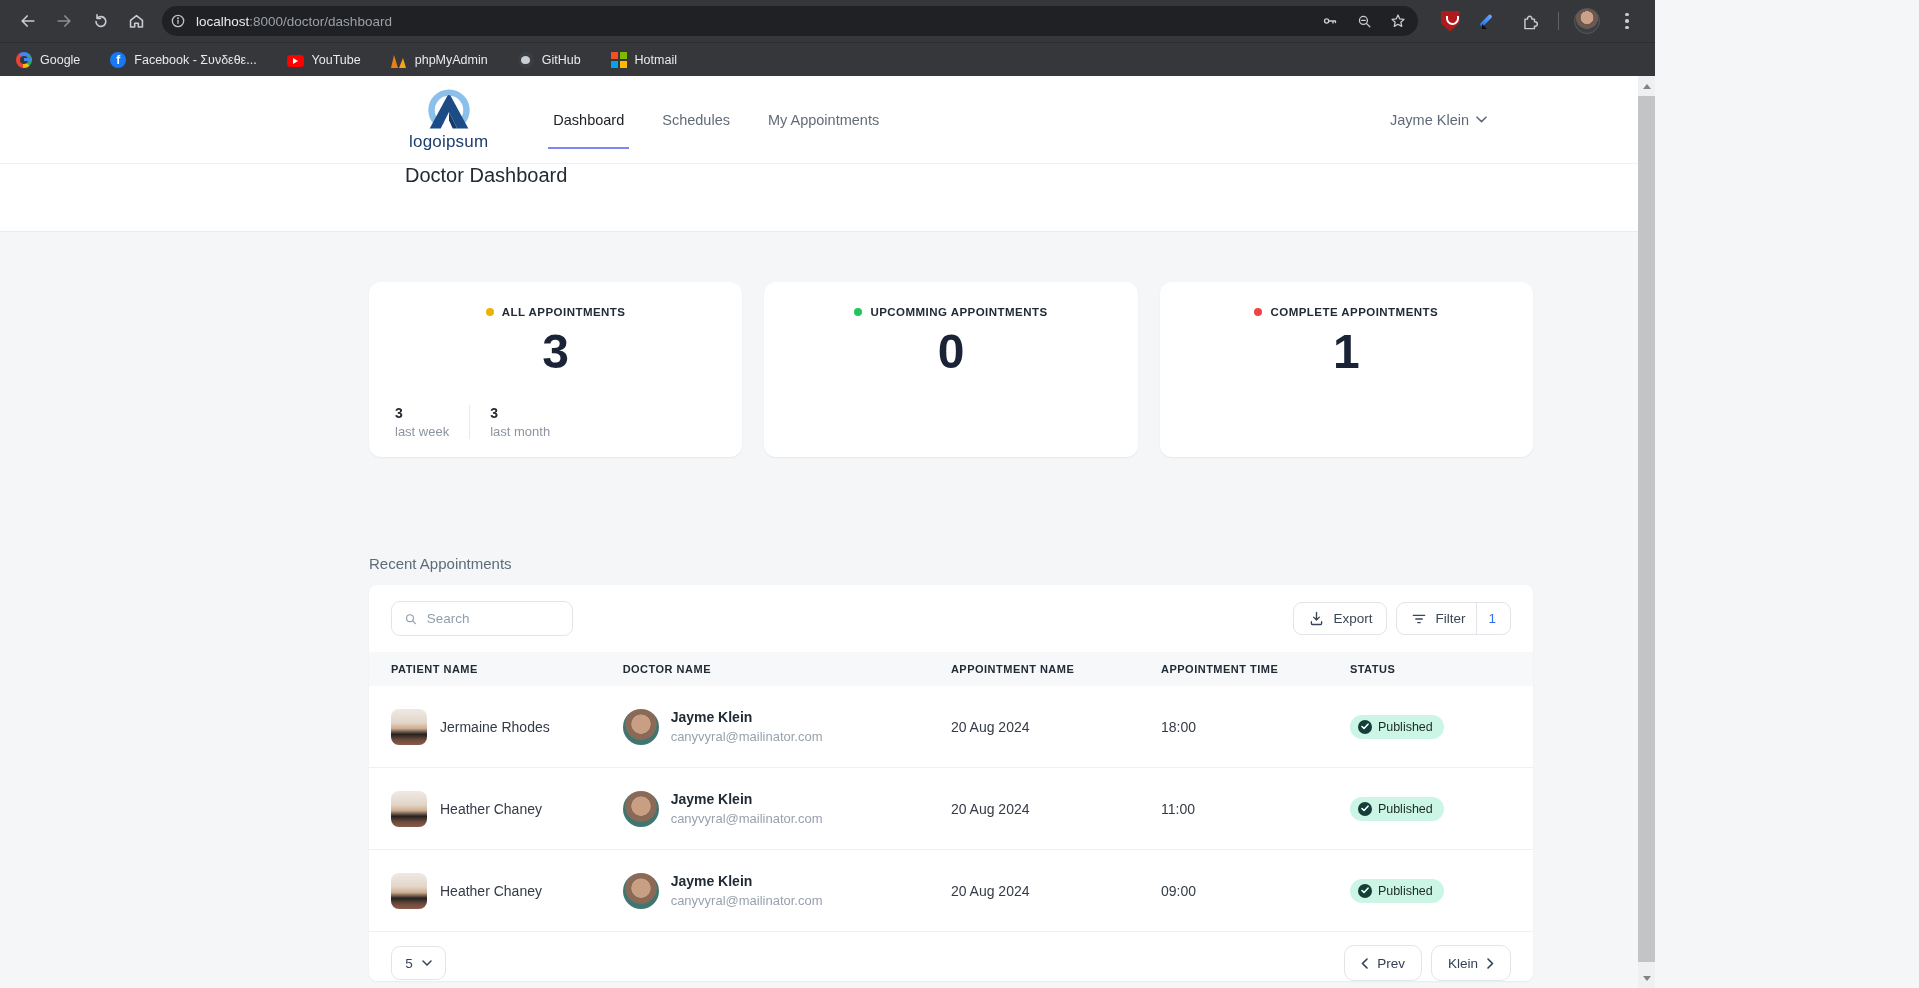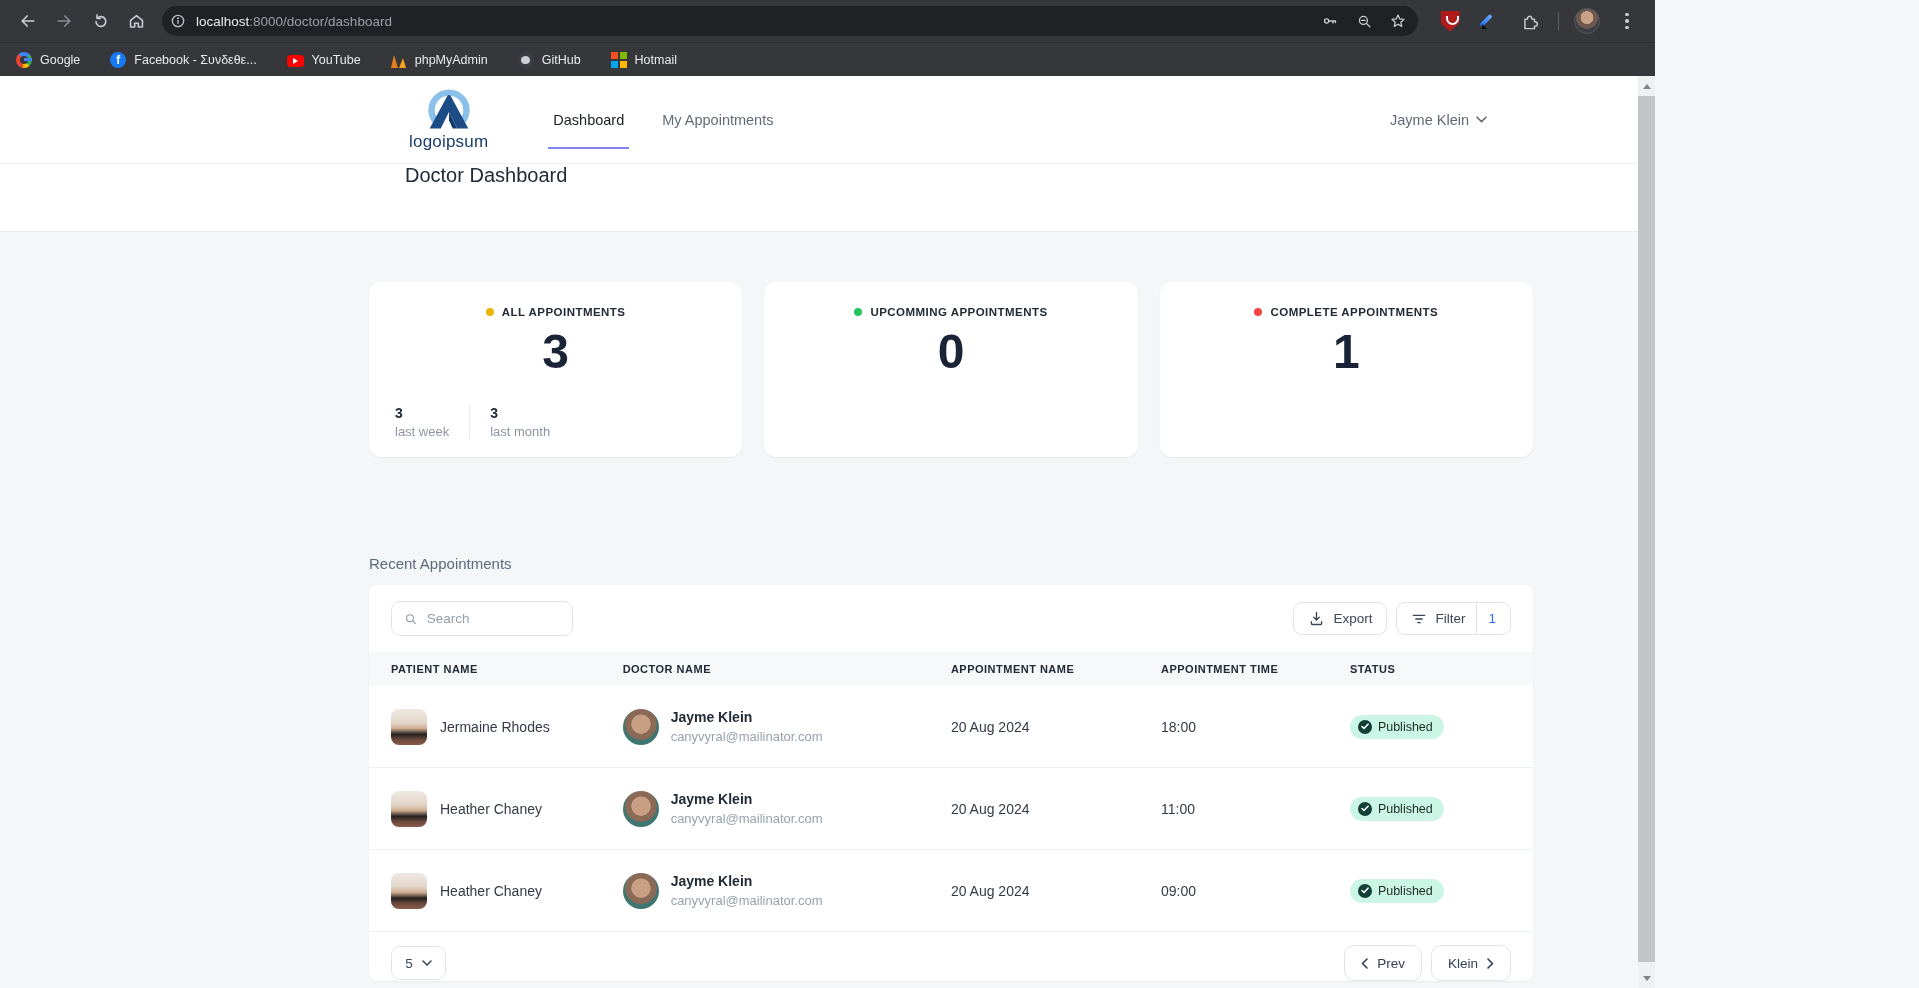"Schedules" div.nav-item { html: none -> <div> <span>Schedules</span> </div> }
